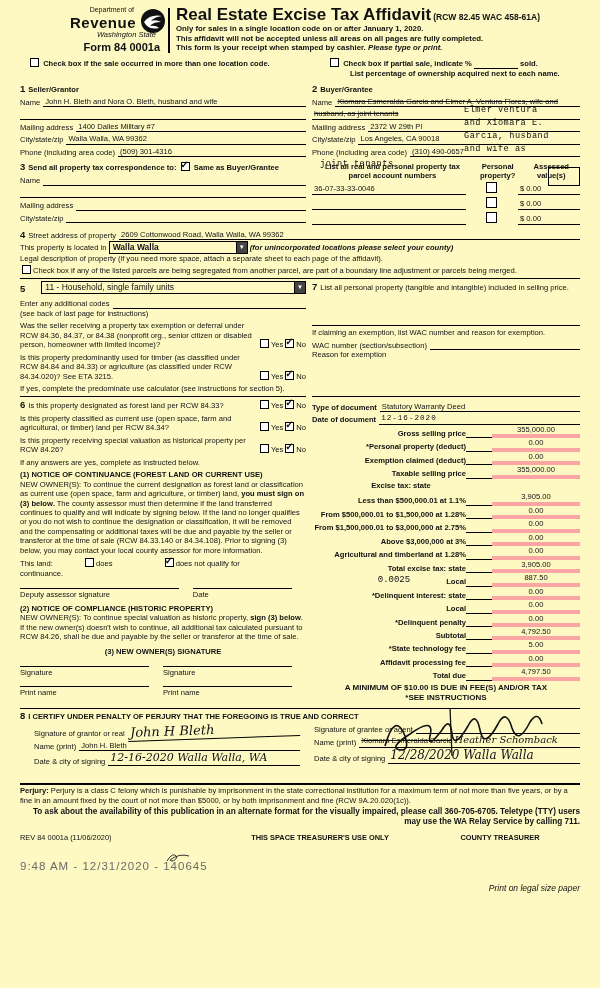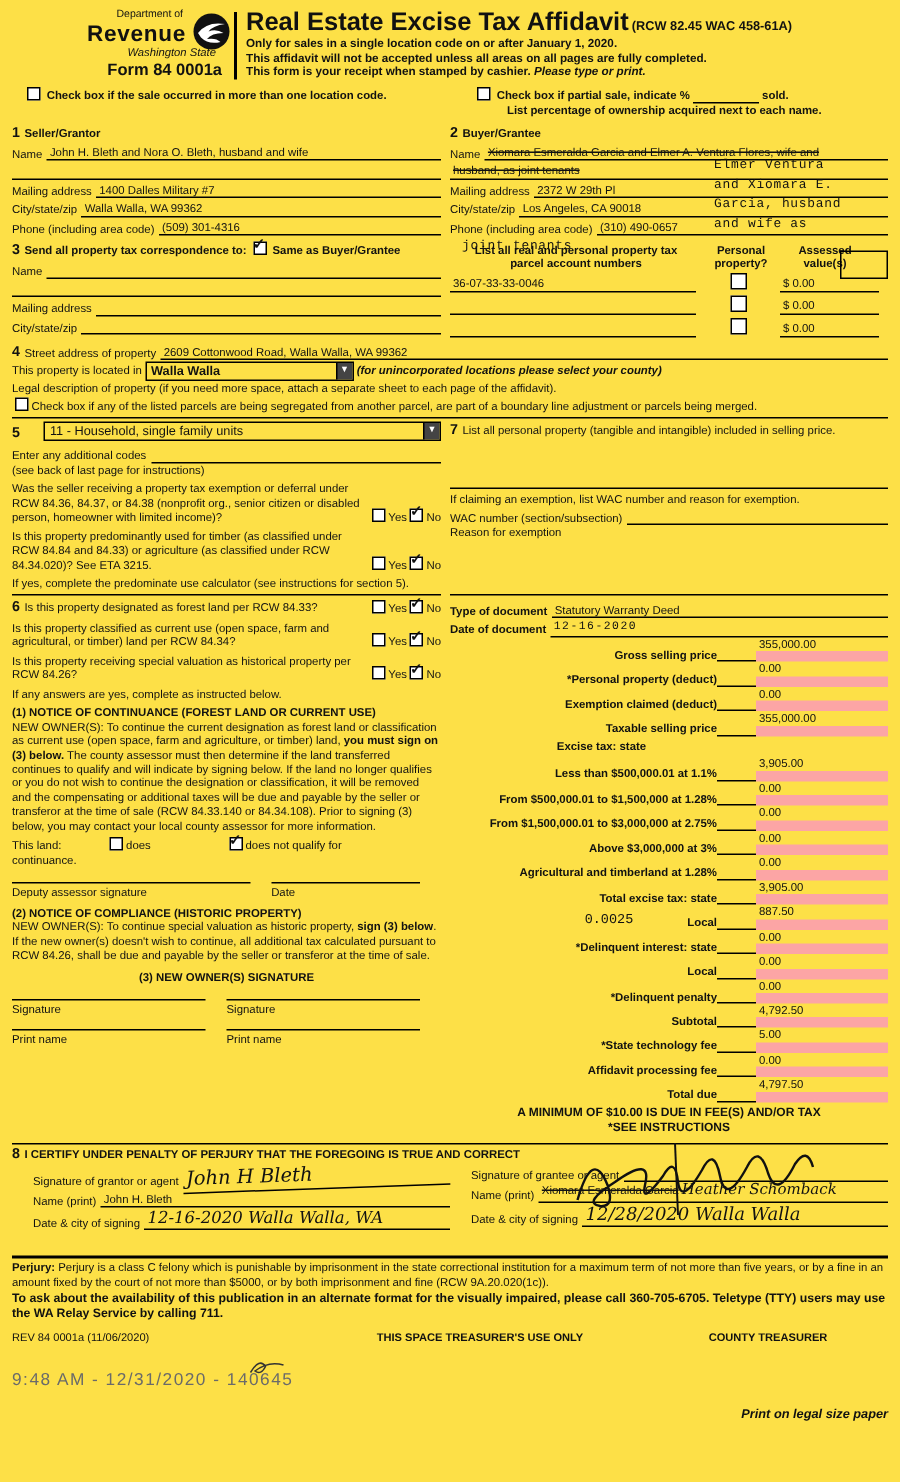"Revenue" .page { background: #fde047 -> #fef9c3; padding: 6px 8px -> 6px 20px }
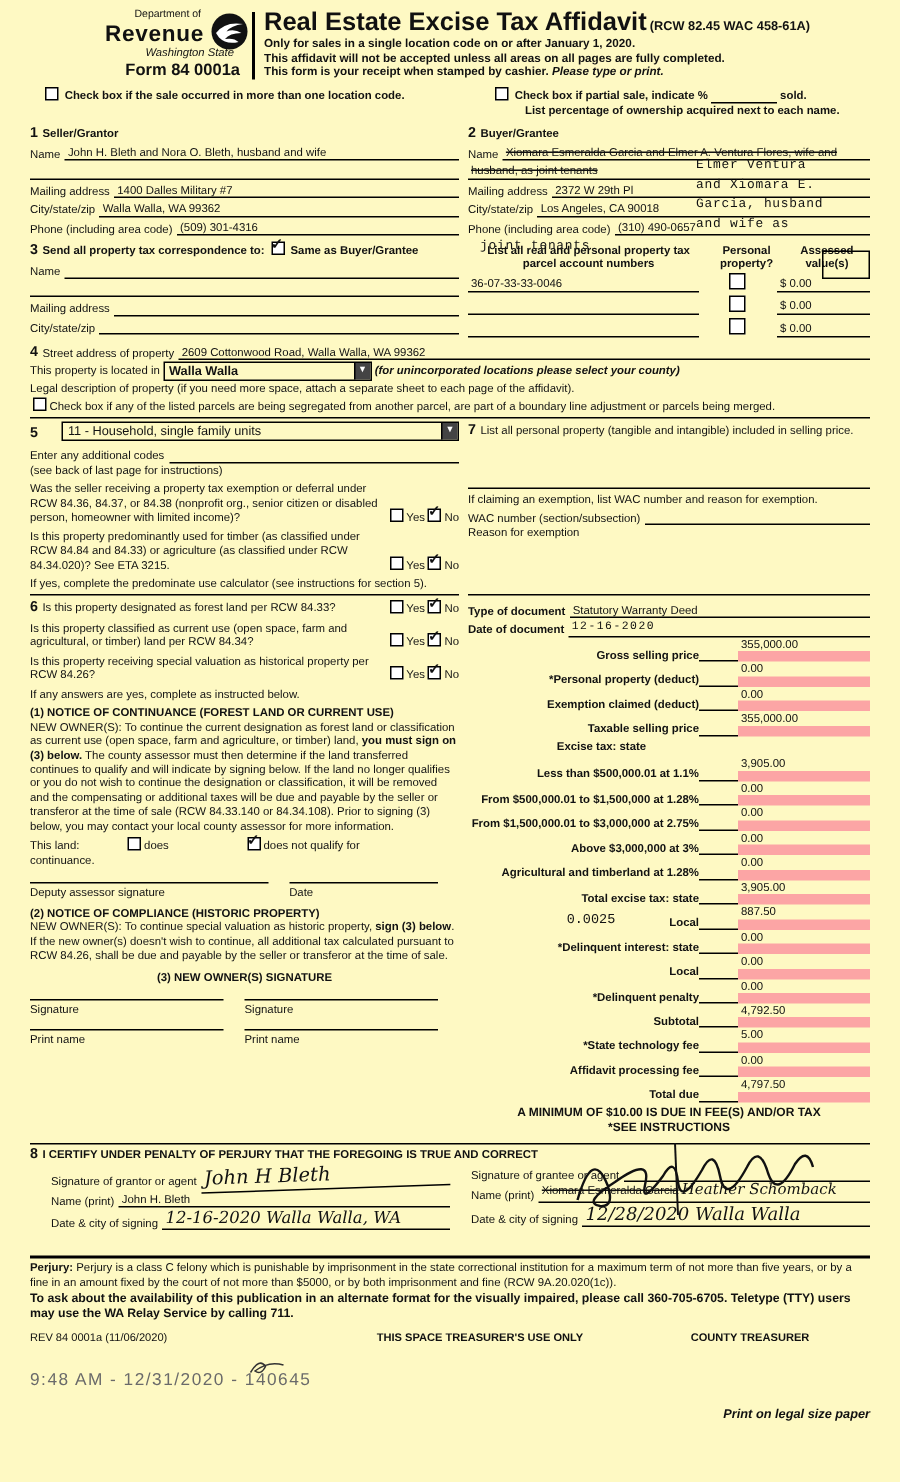"355,000.00" .taxamt { border-bottom: 7px solid #fca5a5 -> 4px solid #fca5a5; text-align: left -> center }
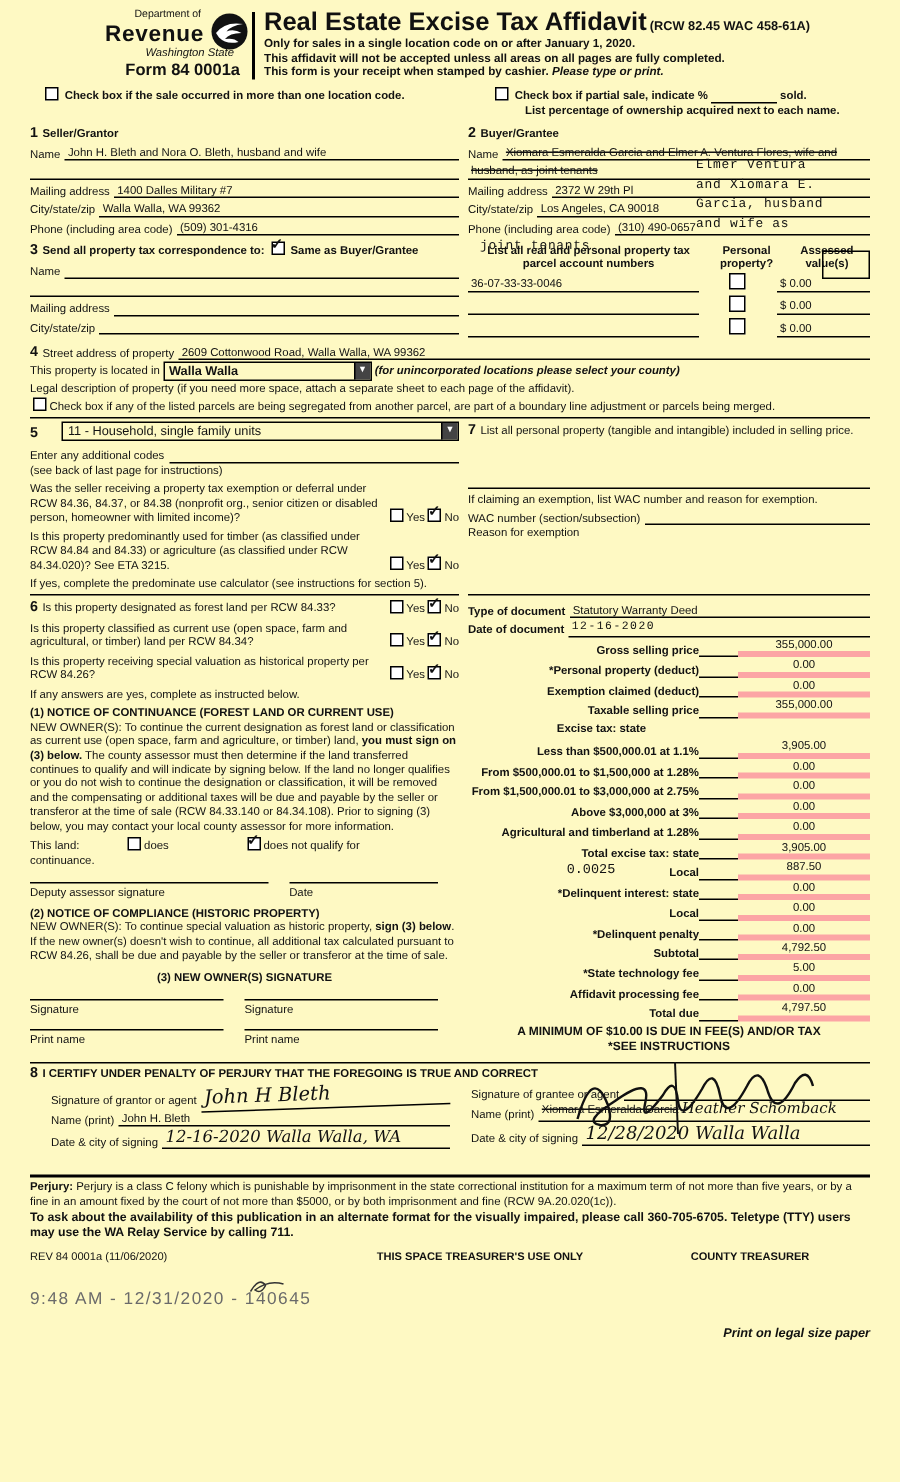"Signature of grantor or agent" span.lbl { text: agent -> real }
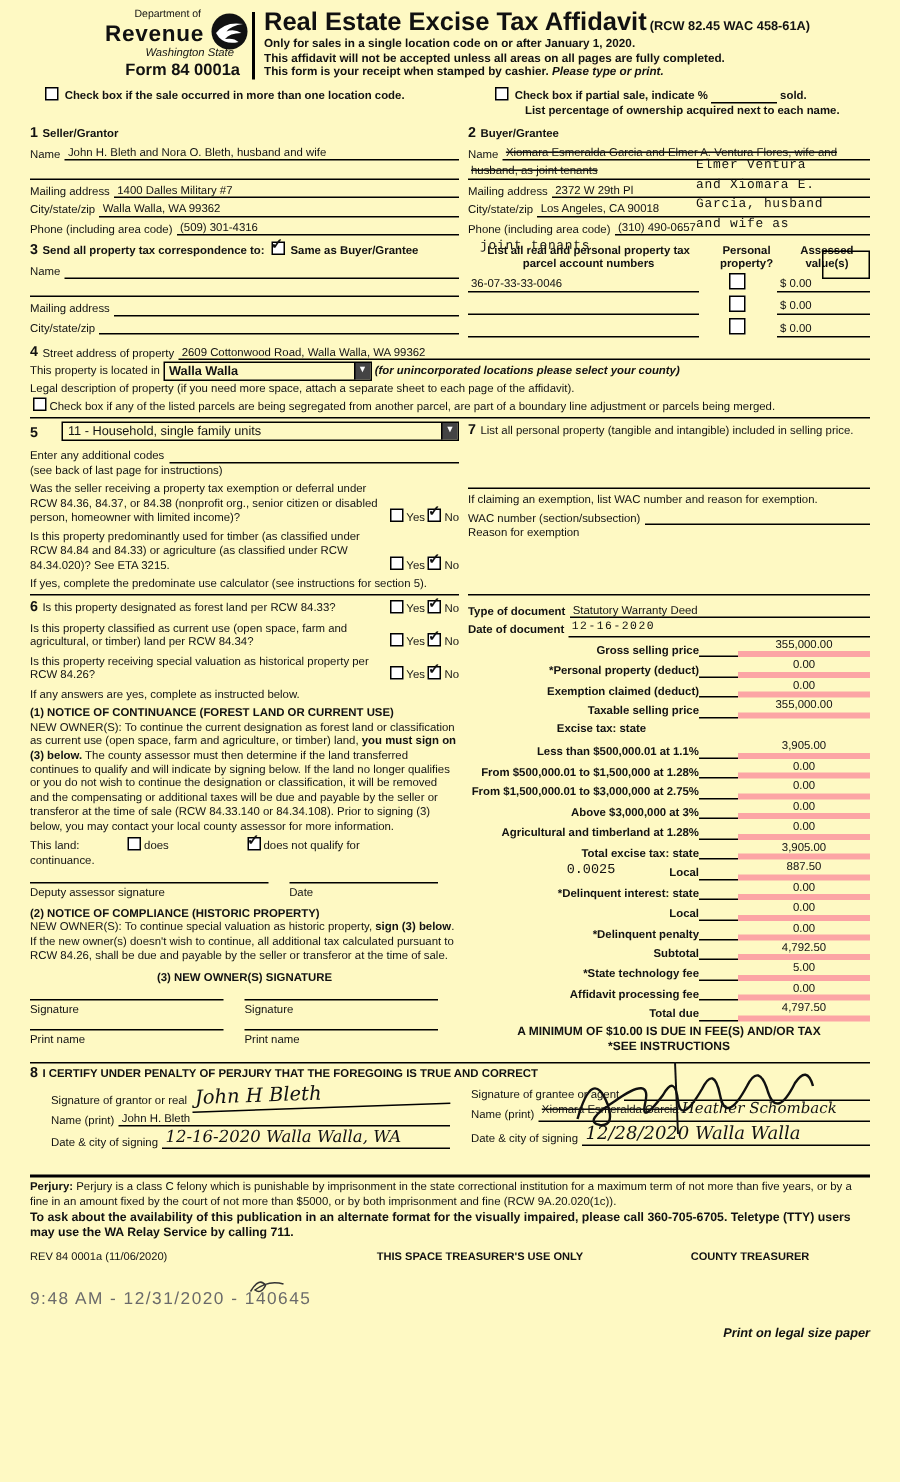"To ask about the availability" .perj2 { text-align: left -> right }
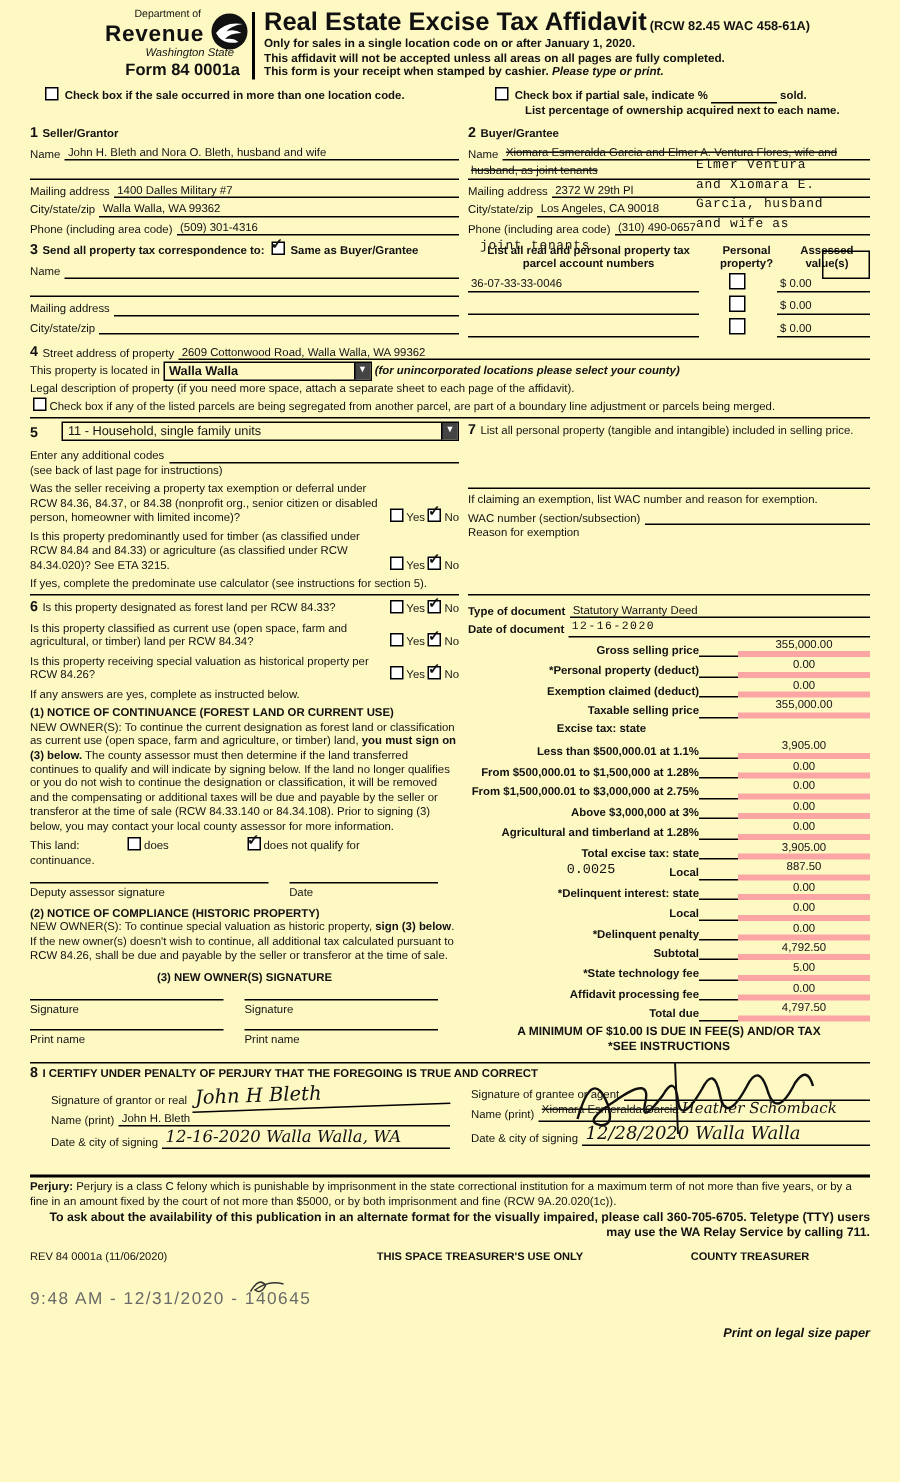"Print on legal size paper" .printnote { font-weight: bold -> normal }
